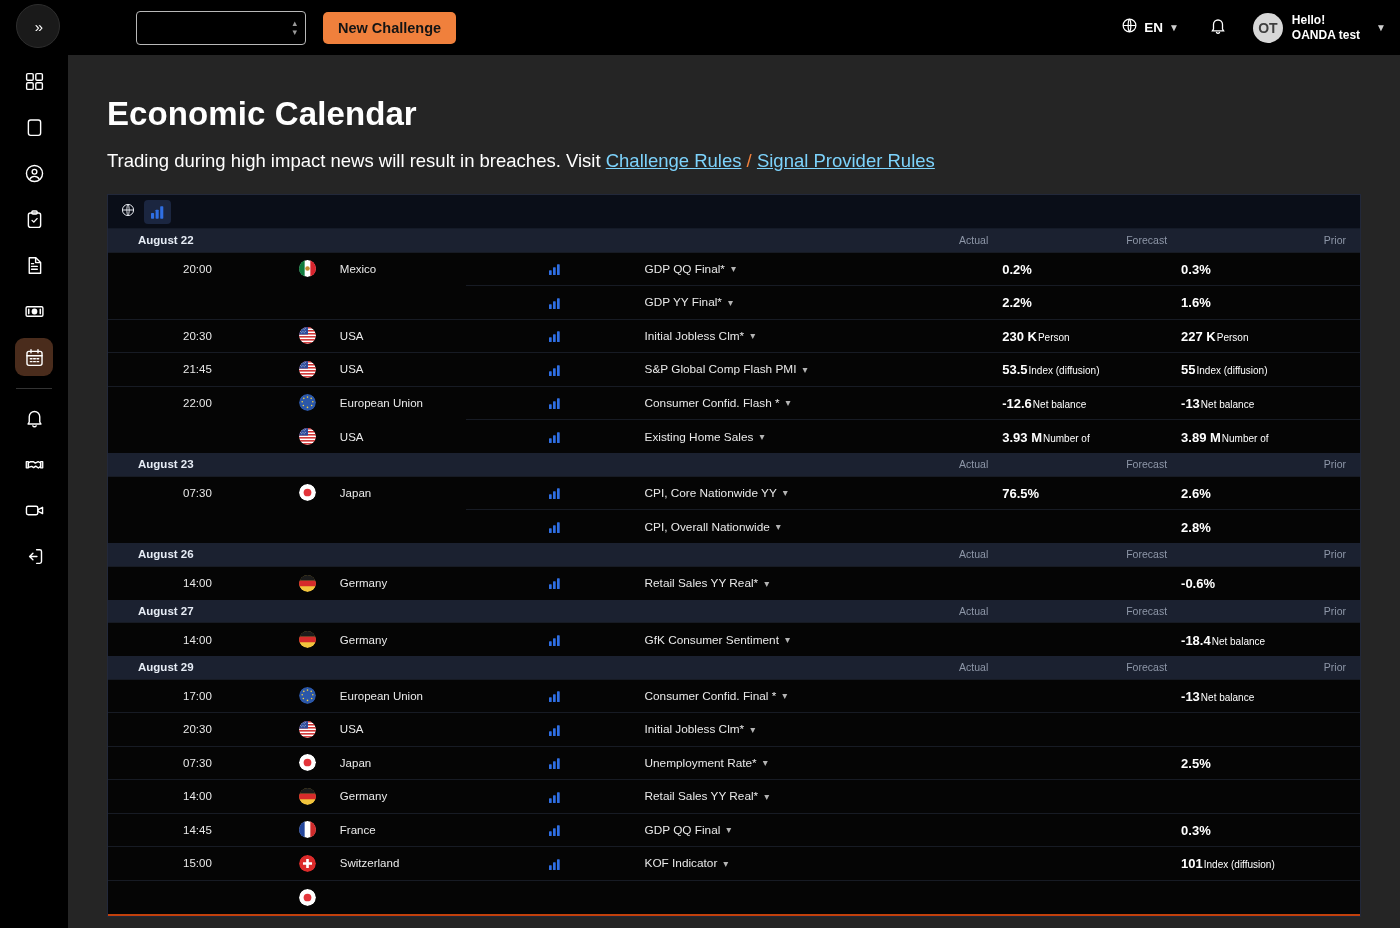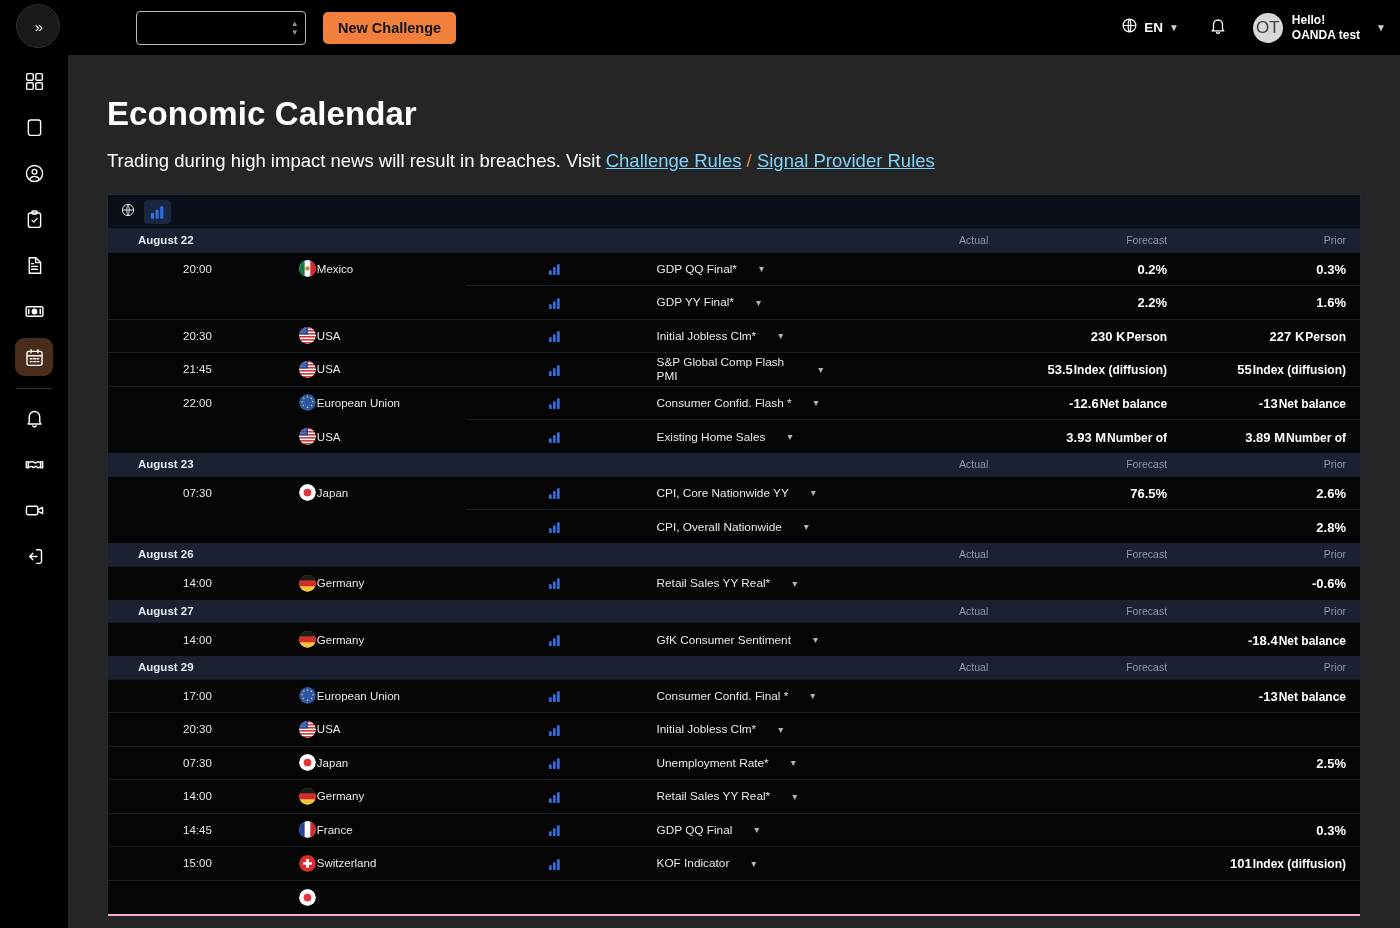"OT" .avatar { font-size: 17px -> 14px; font-weight: 400 -> 700 }
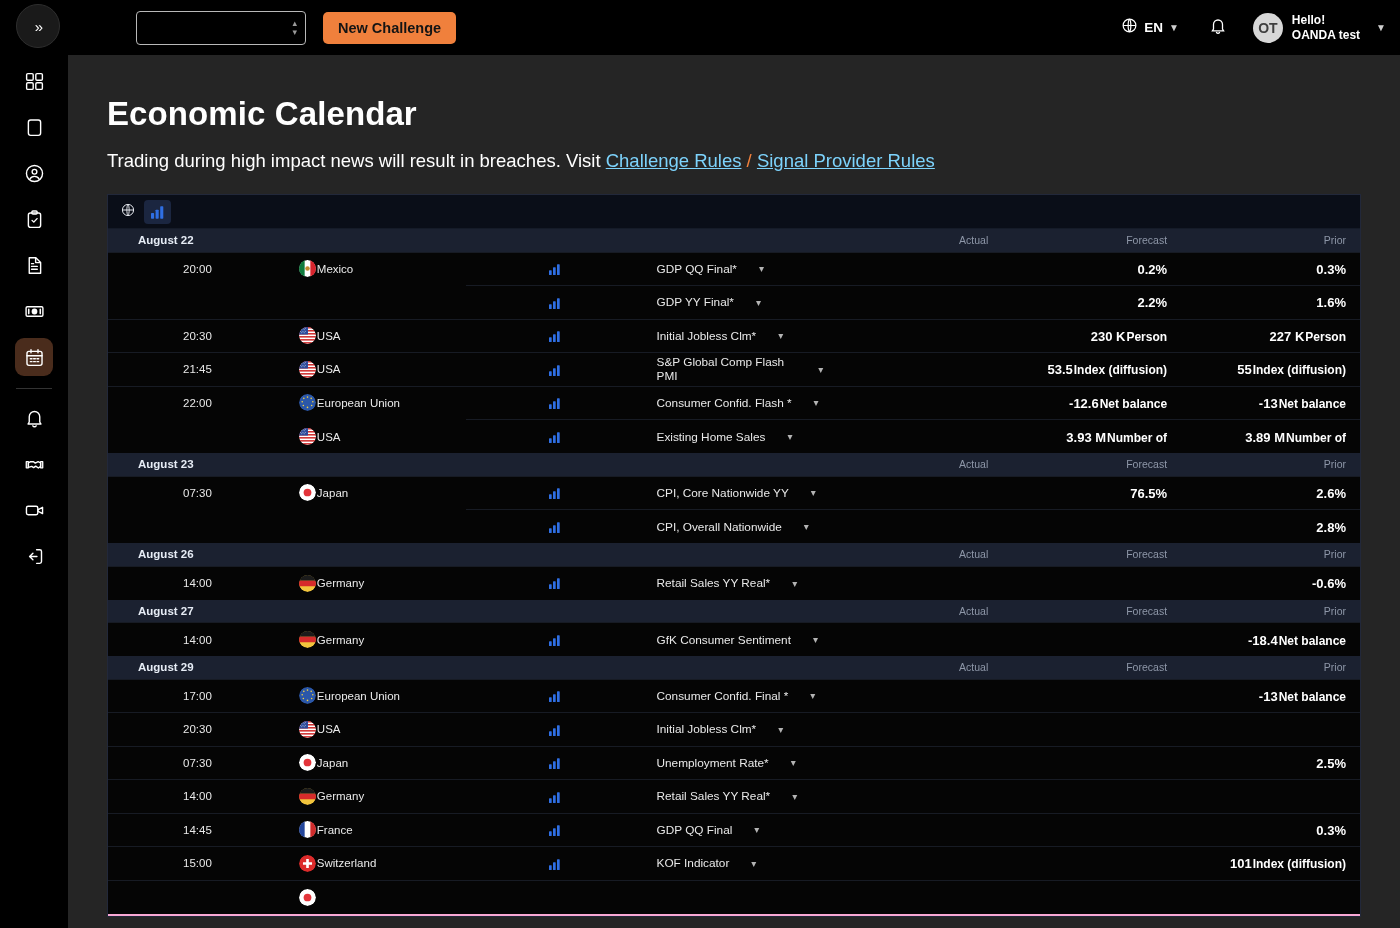"August 22" #calendar { background: #f9a8d4 -> #c2410c }
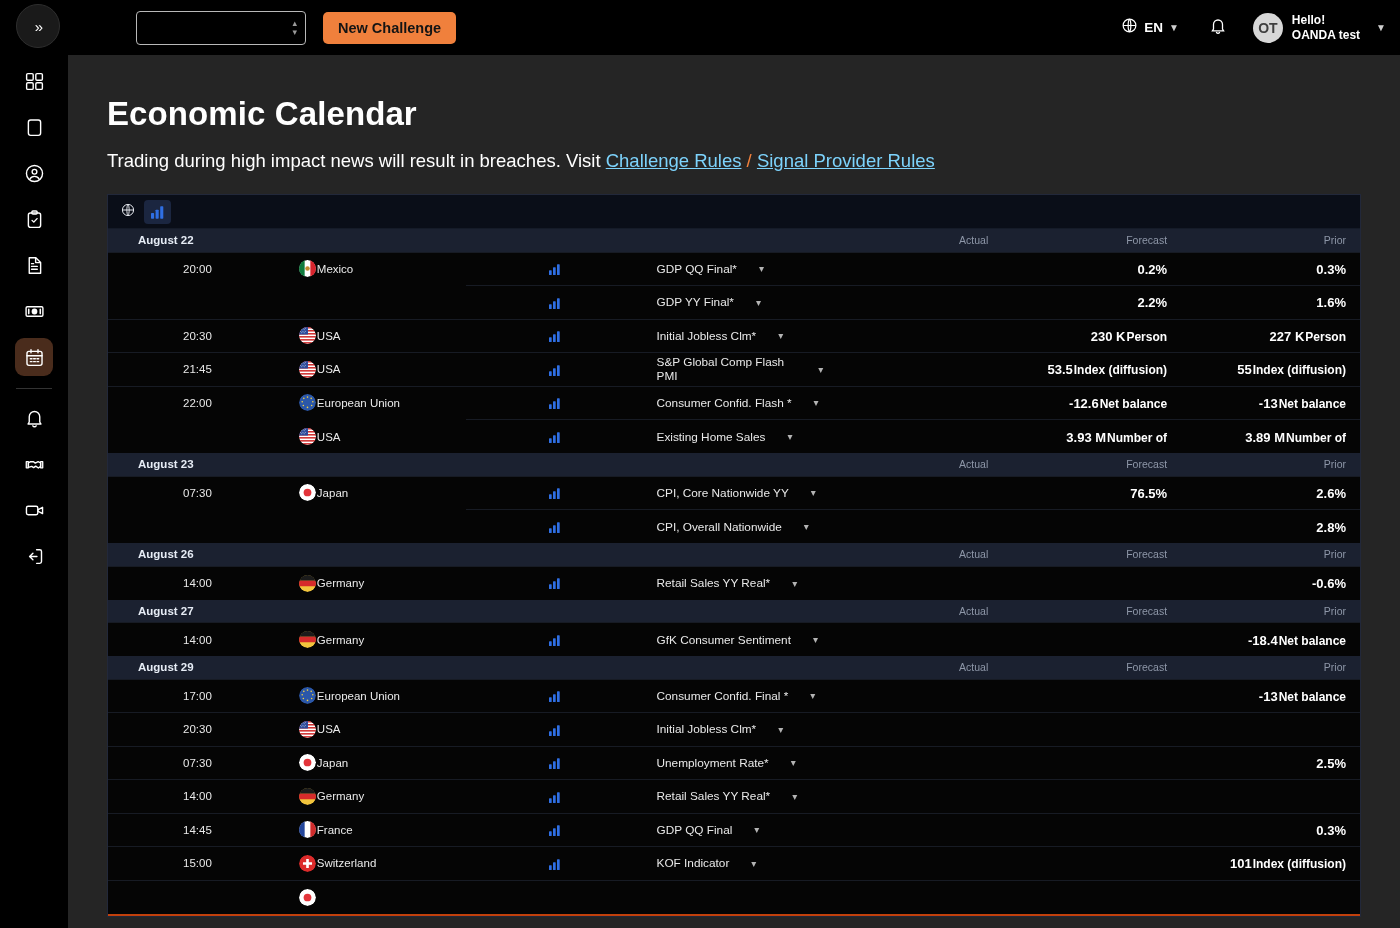"Mexico" .cwrap { gap: 1px -> 24px }
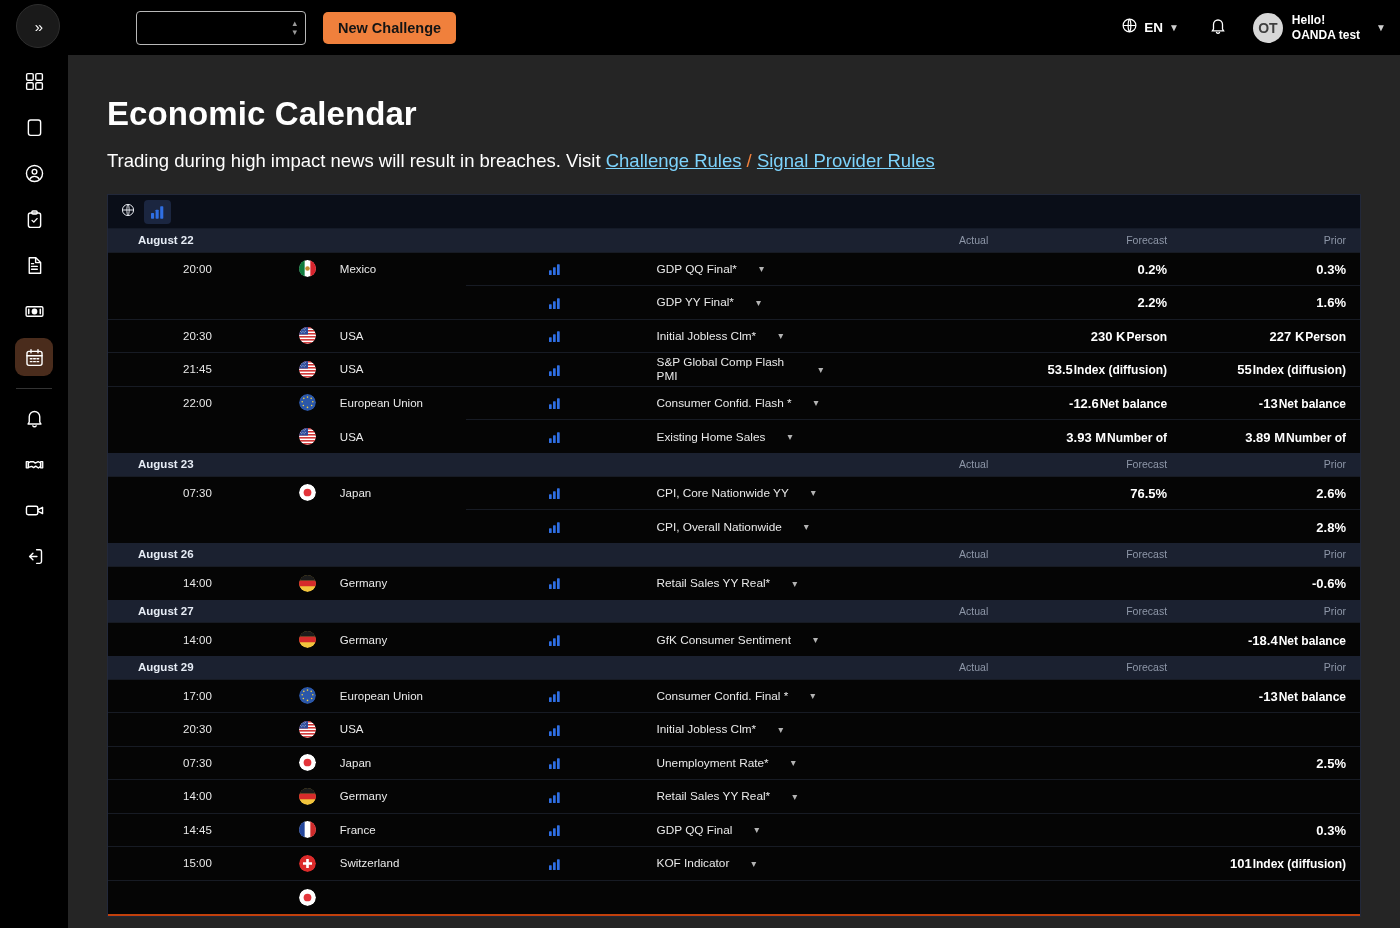"GDP QQ Final*" .ewrap { gap: 22px -> 6px; margin-left: 12px -> none }
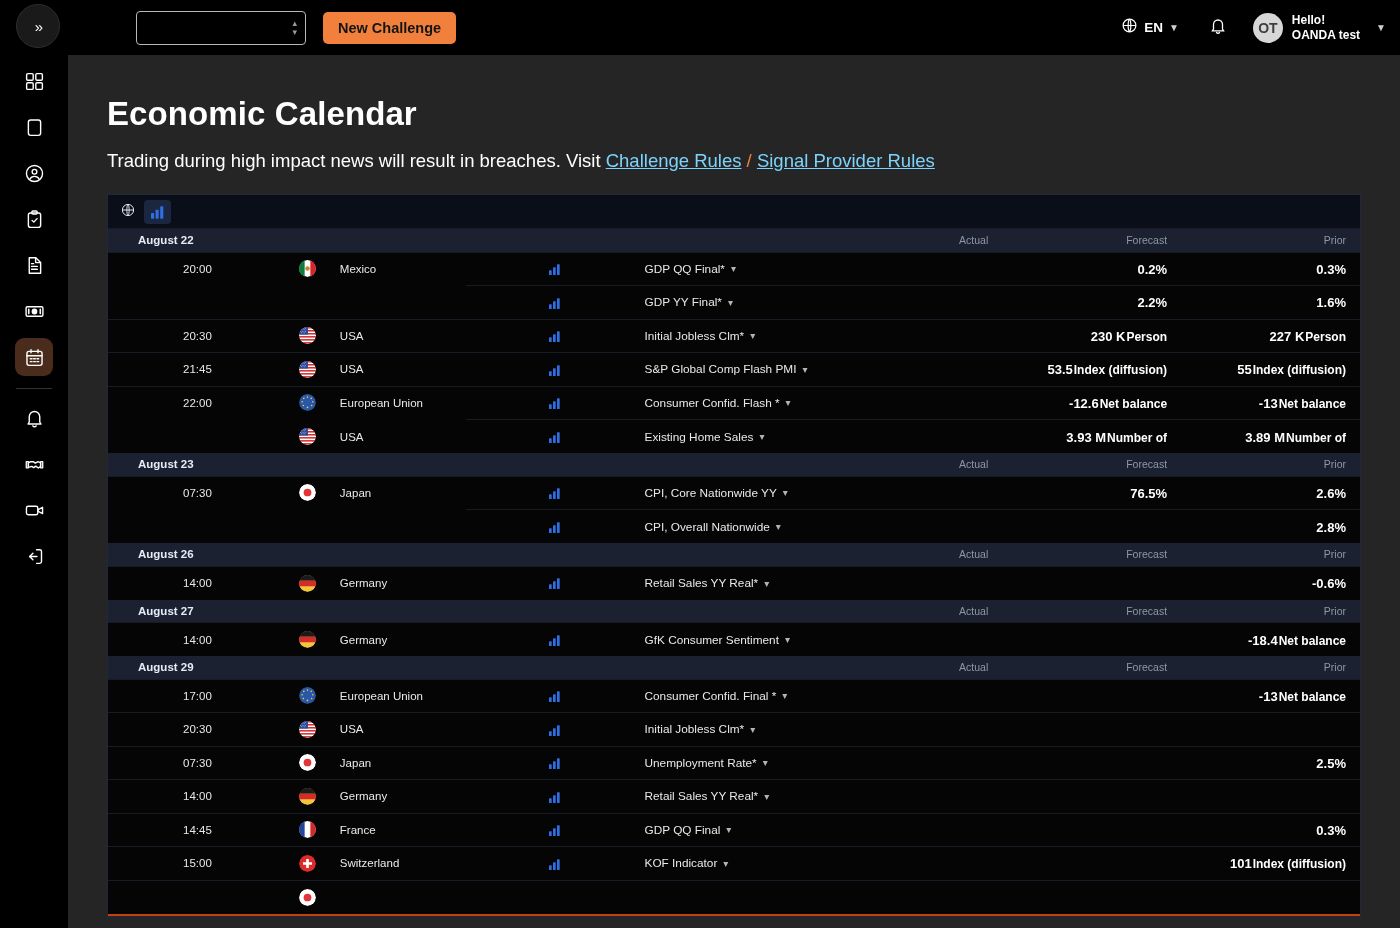"0.2%" td.val { text-align: right -> left }
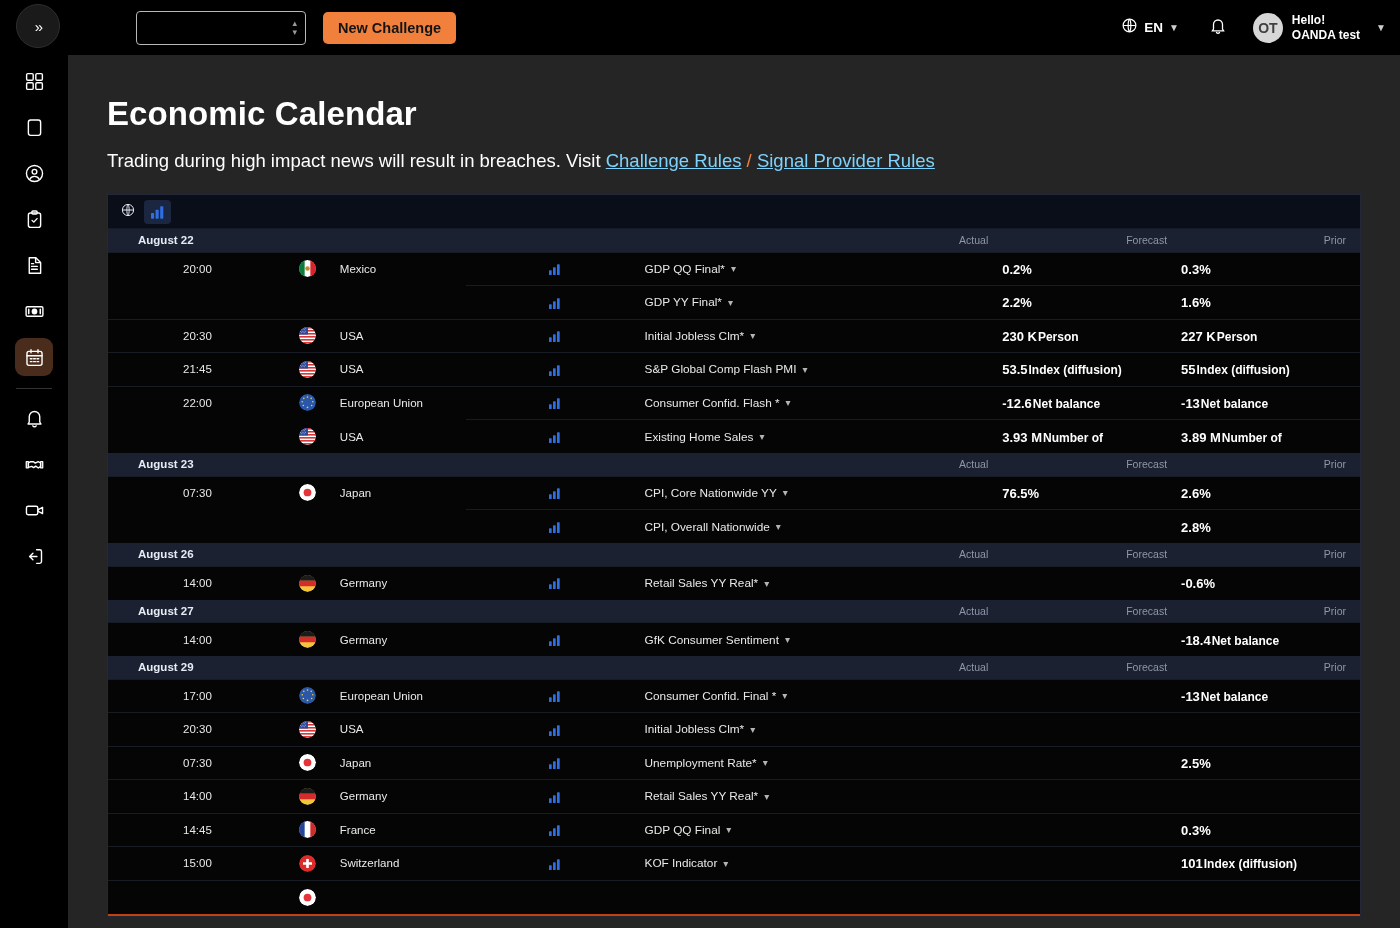"Person" .unit { font-size: 12px -> 10px; font-weight: 700 -> 400 }
